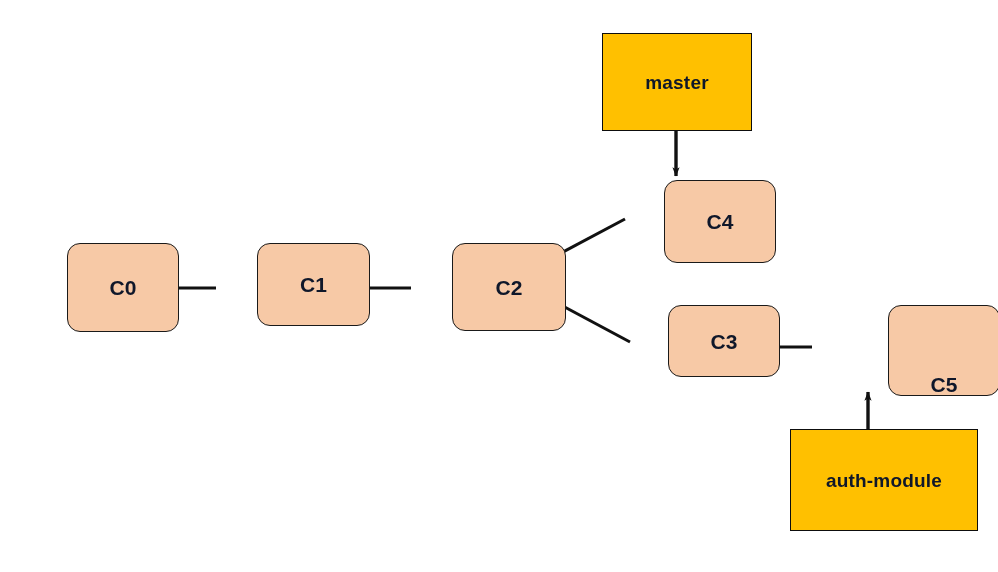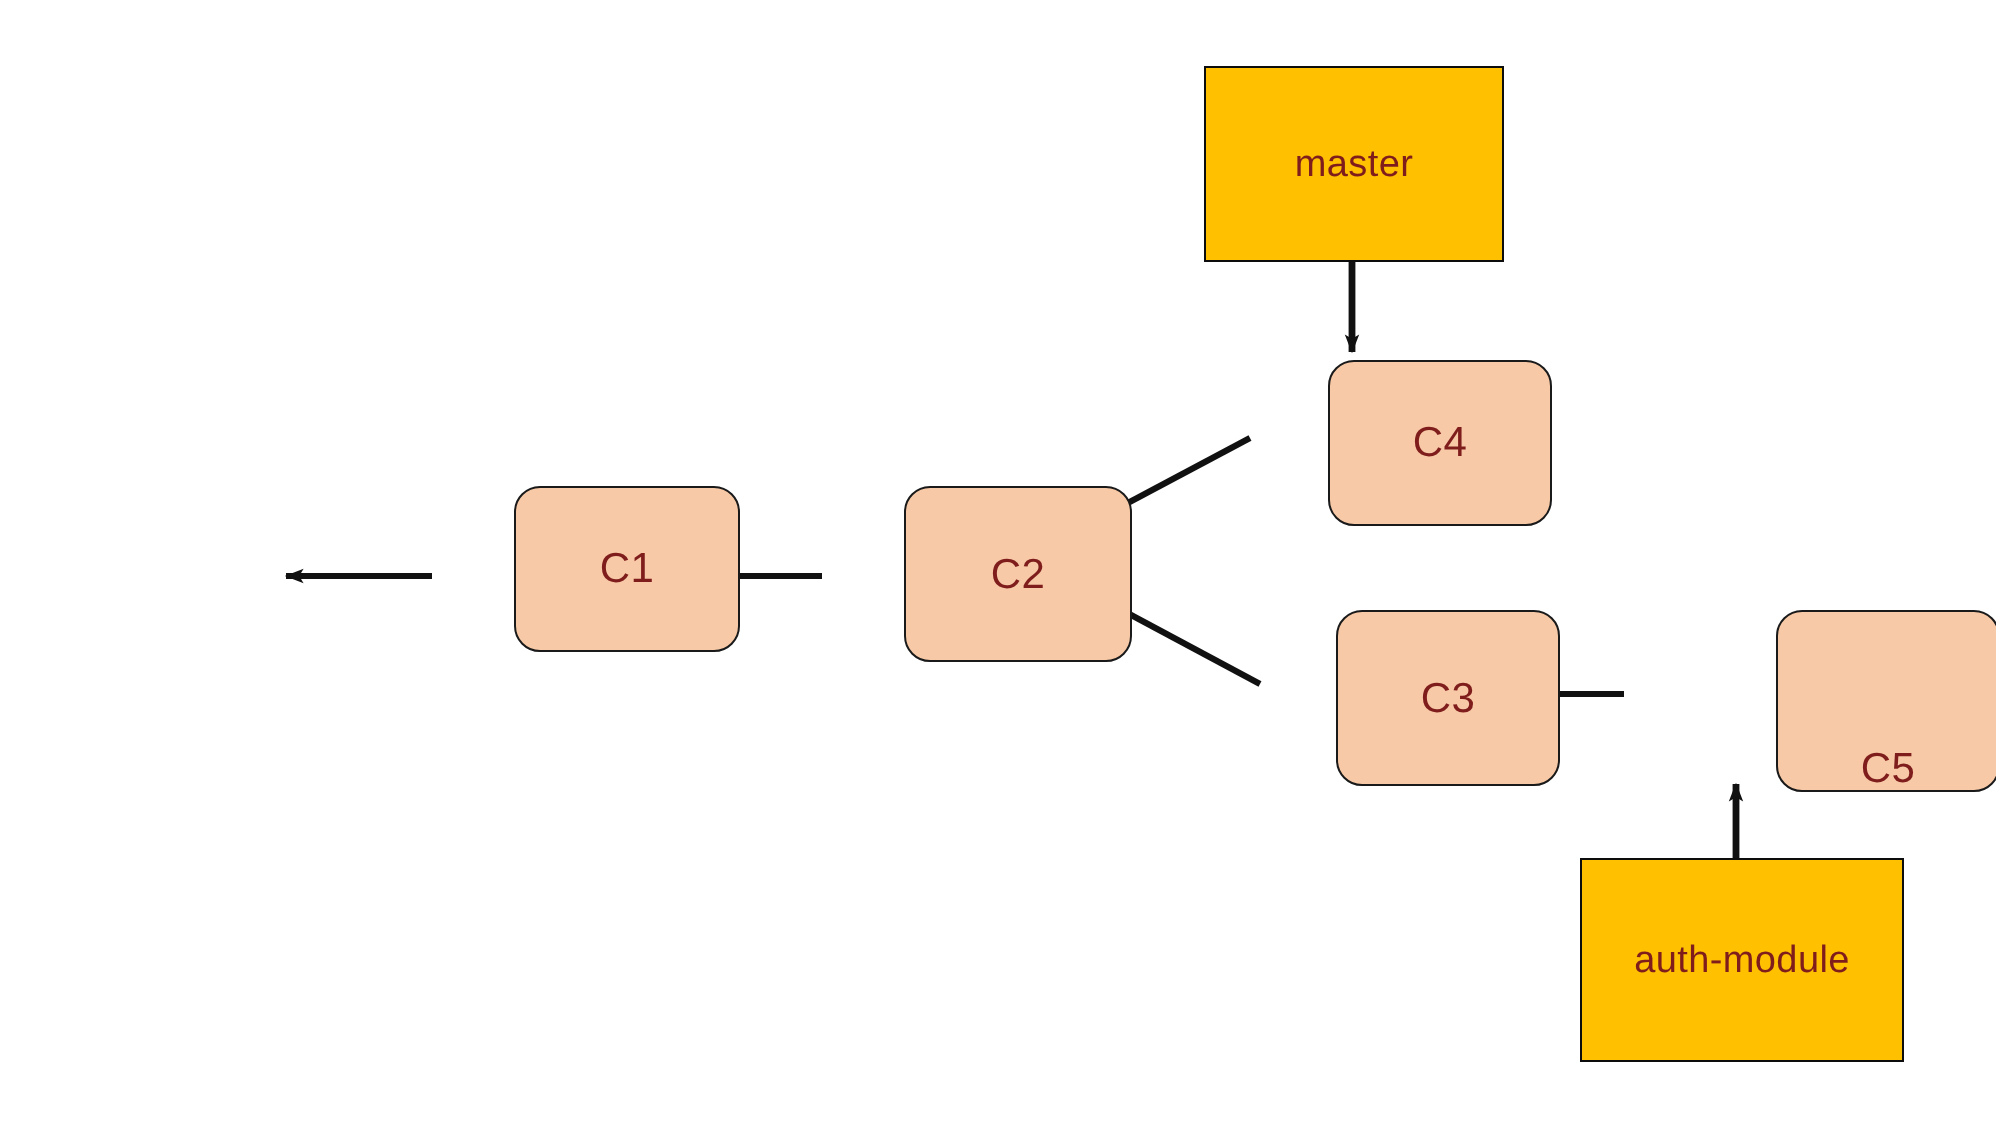"master" .node { color: #7f1d1d -> #0f172a; font-weight: normal -> bold }
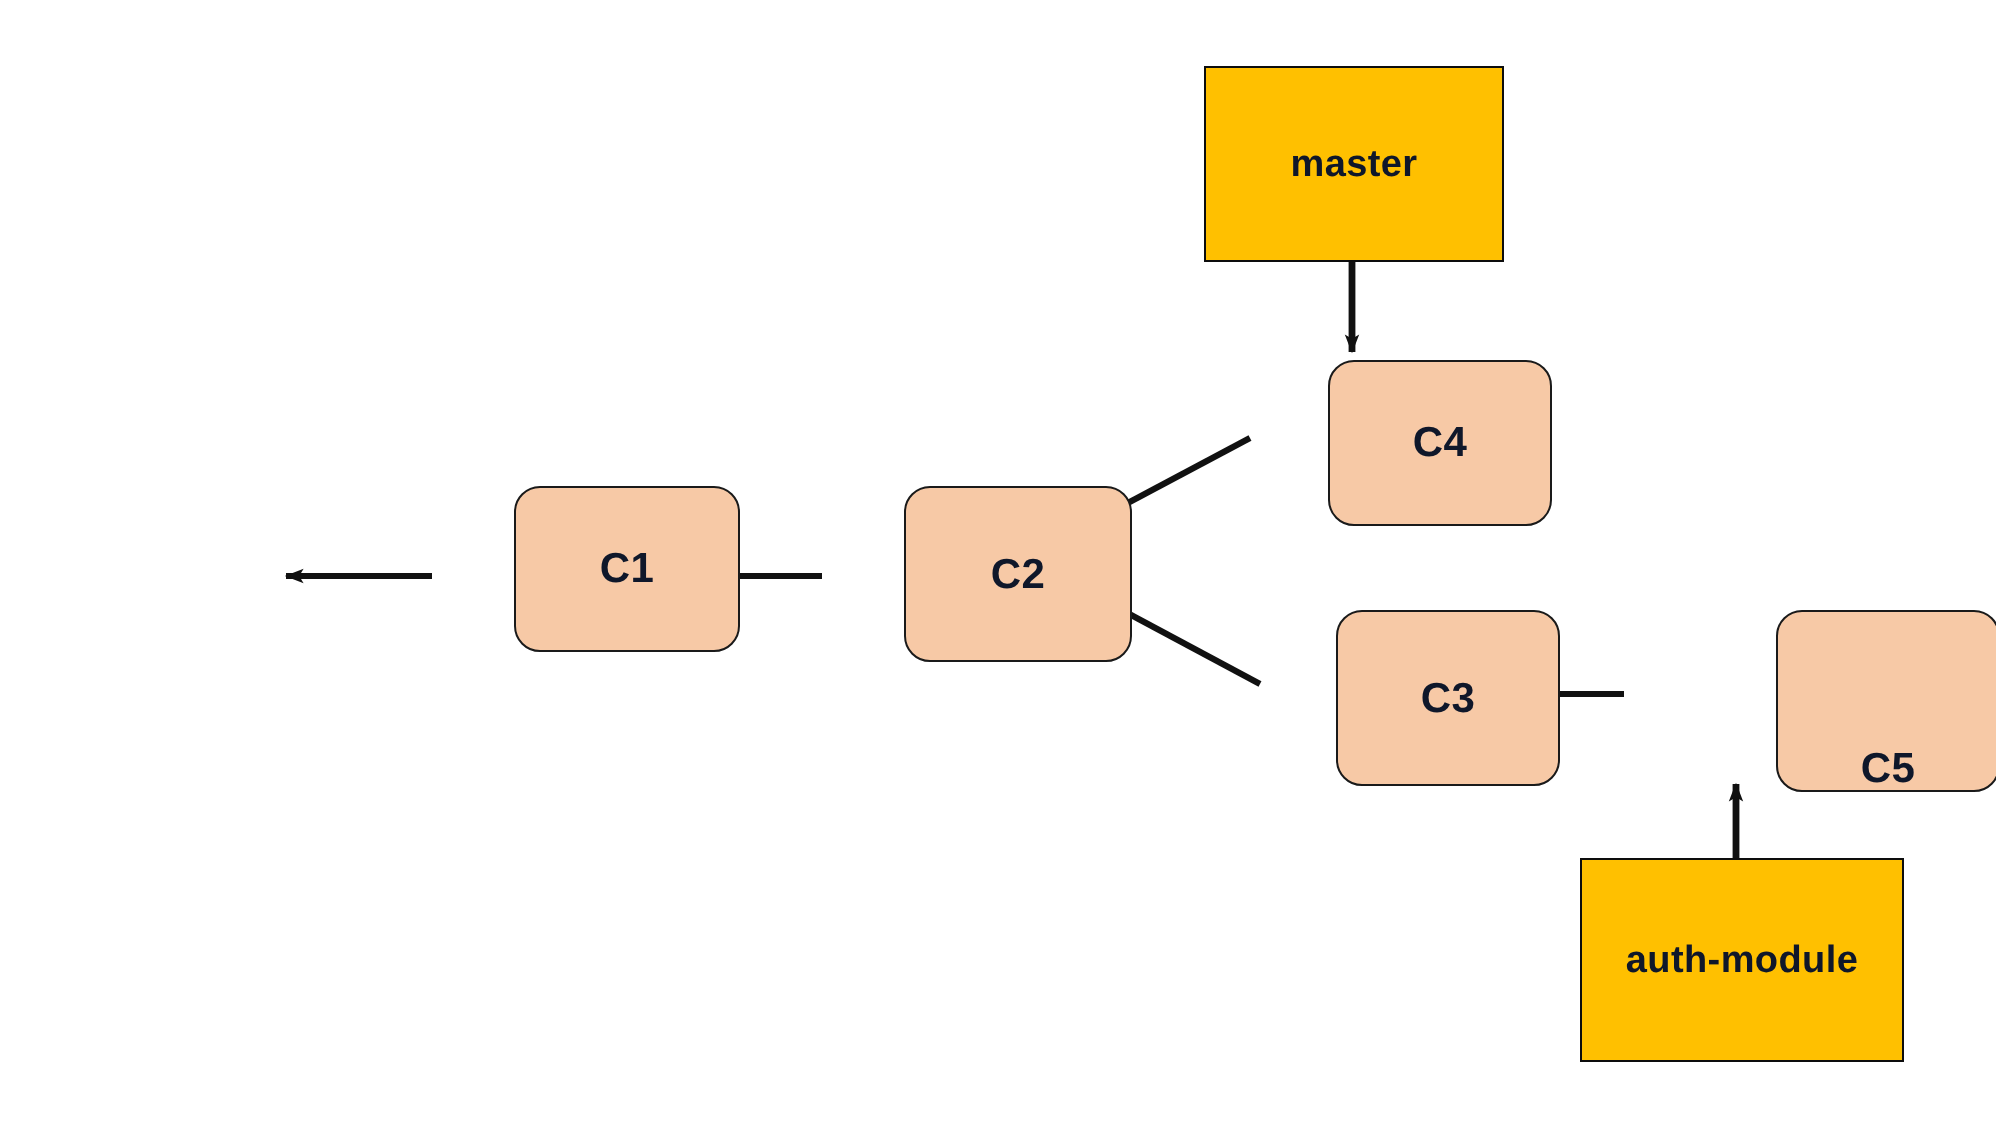"C0" div.node { html: none -> <div> <span>C0</span> </div> }
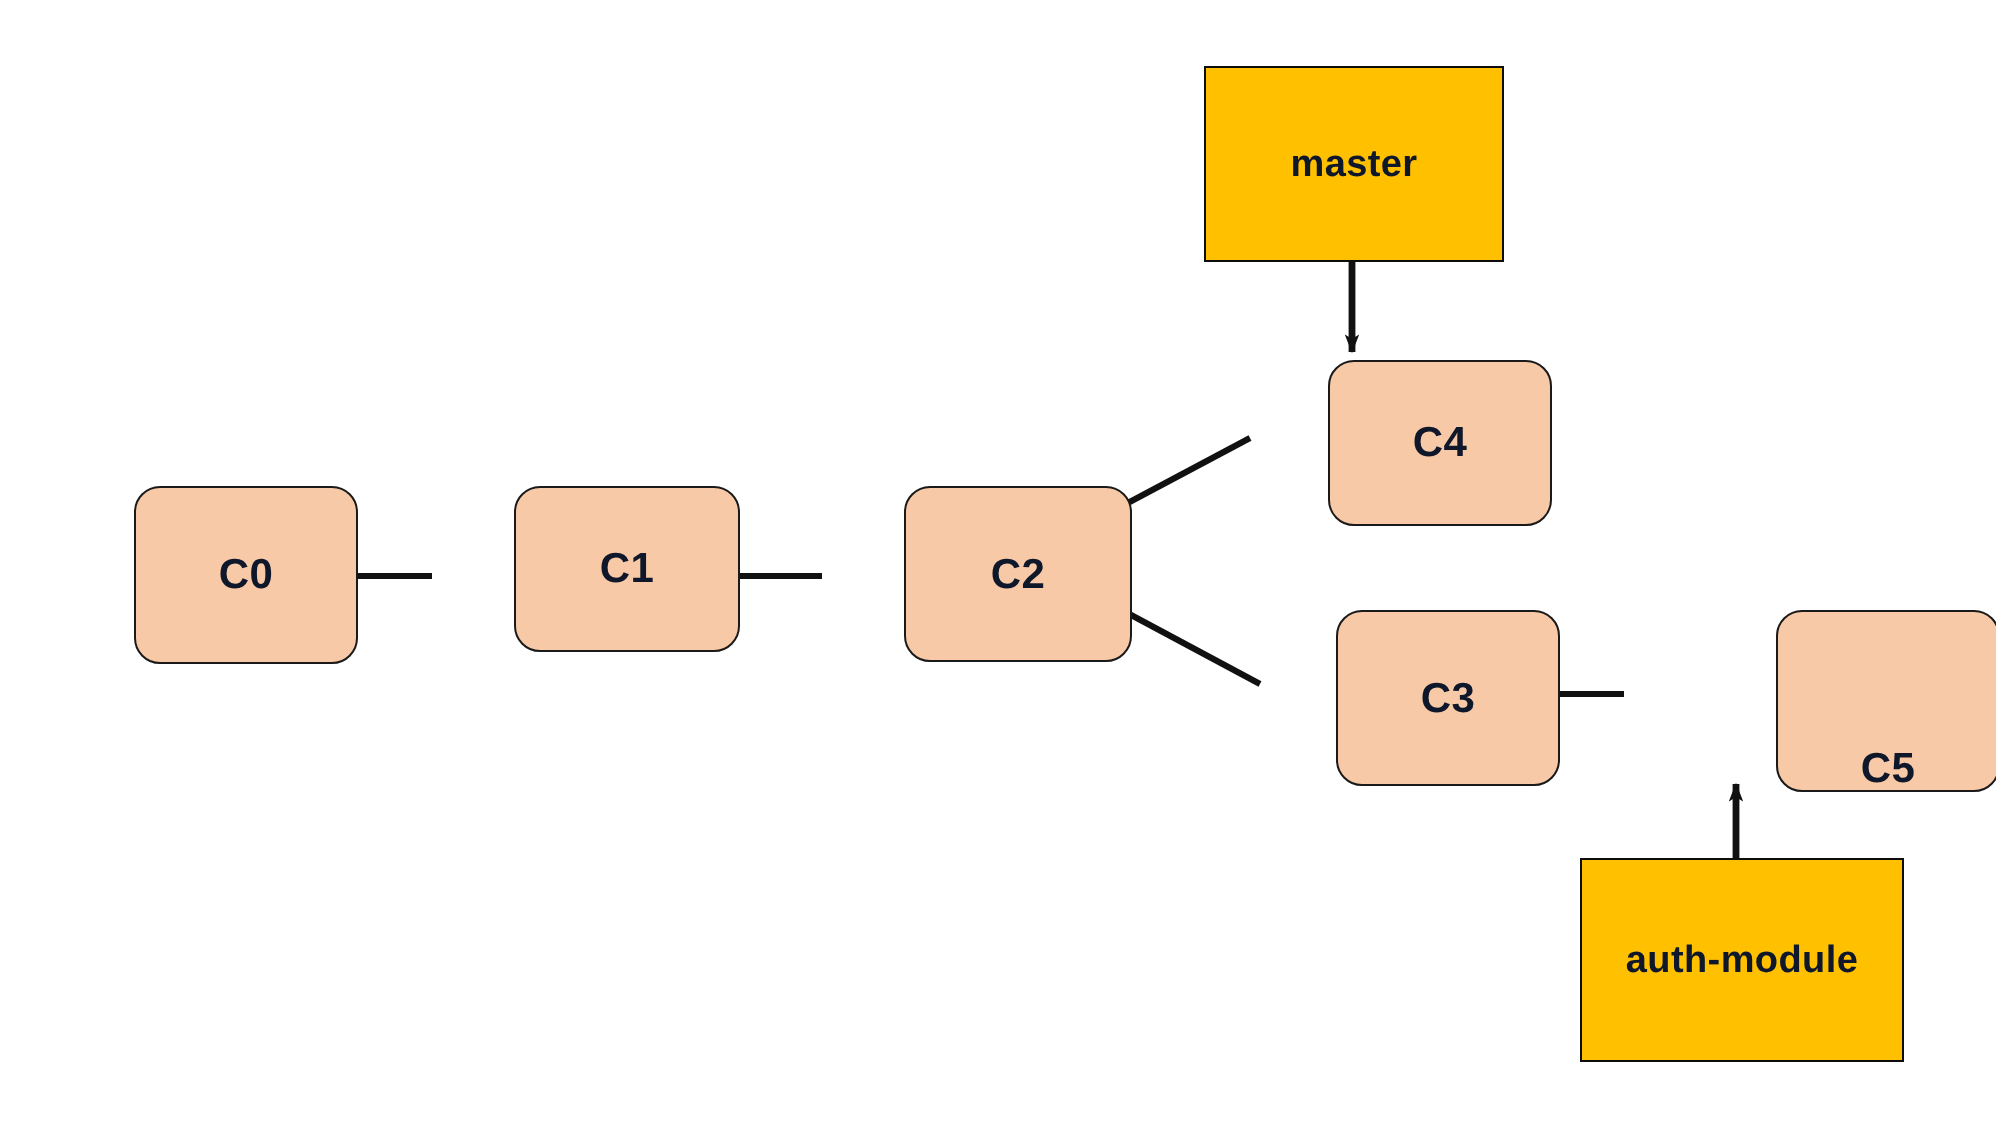"C3" div.node { height: 88px -> 72px }
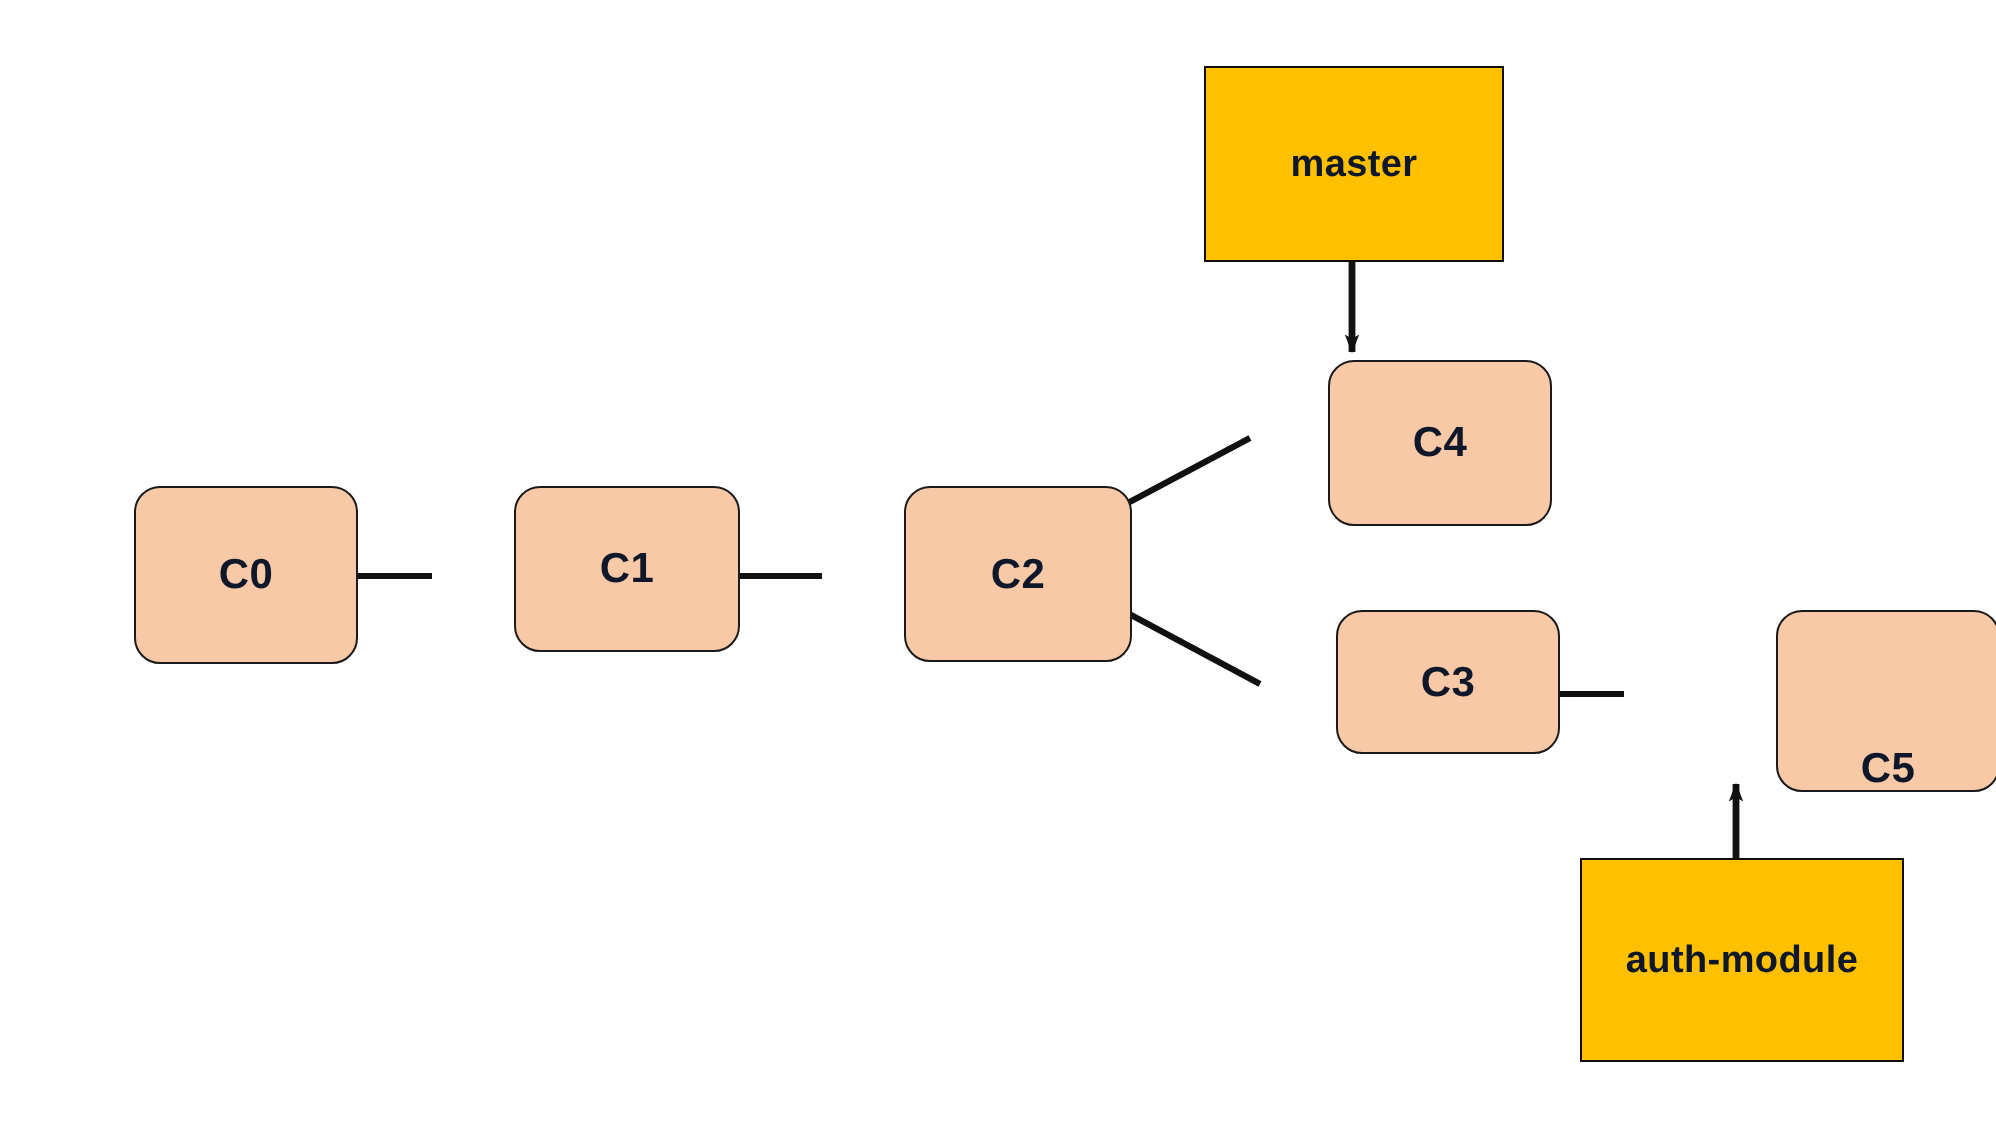"auth-module" div.node { width: 162px -> 188px }
